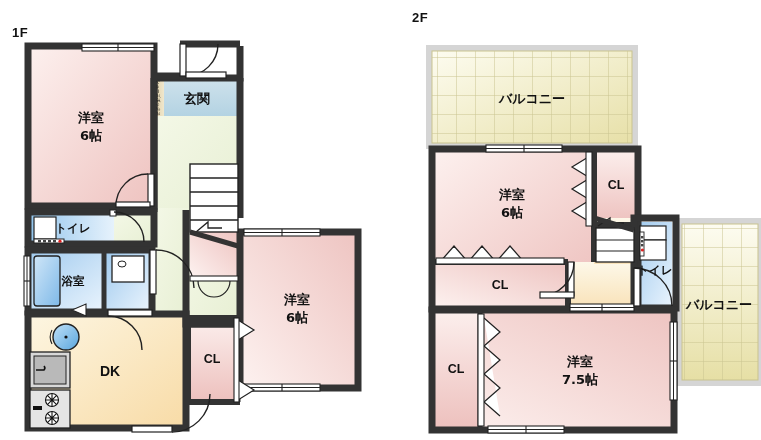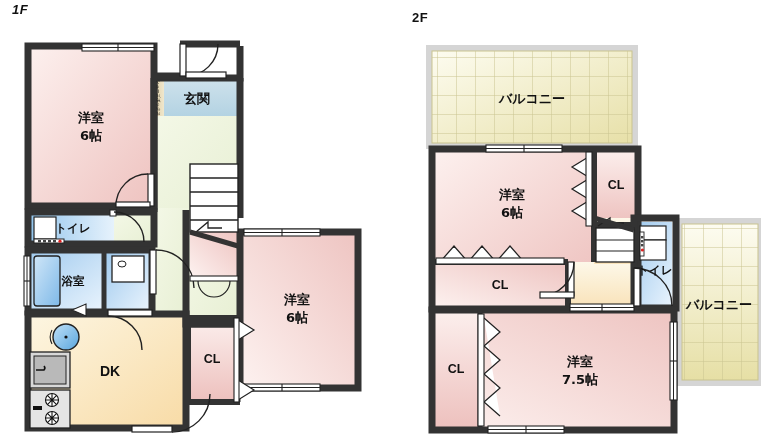"1F" #label-1f { font-style: italic -> none; top: 2px -> 25px }
